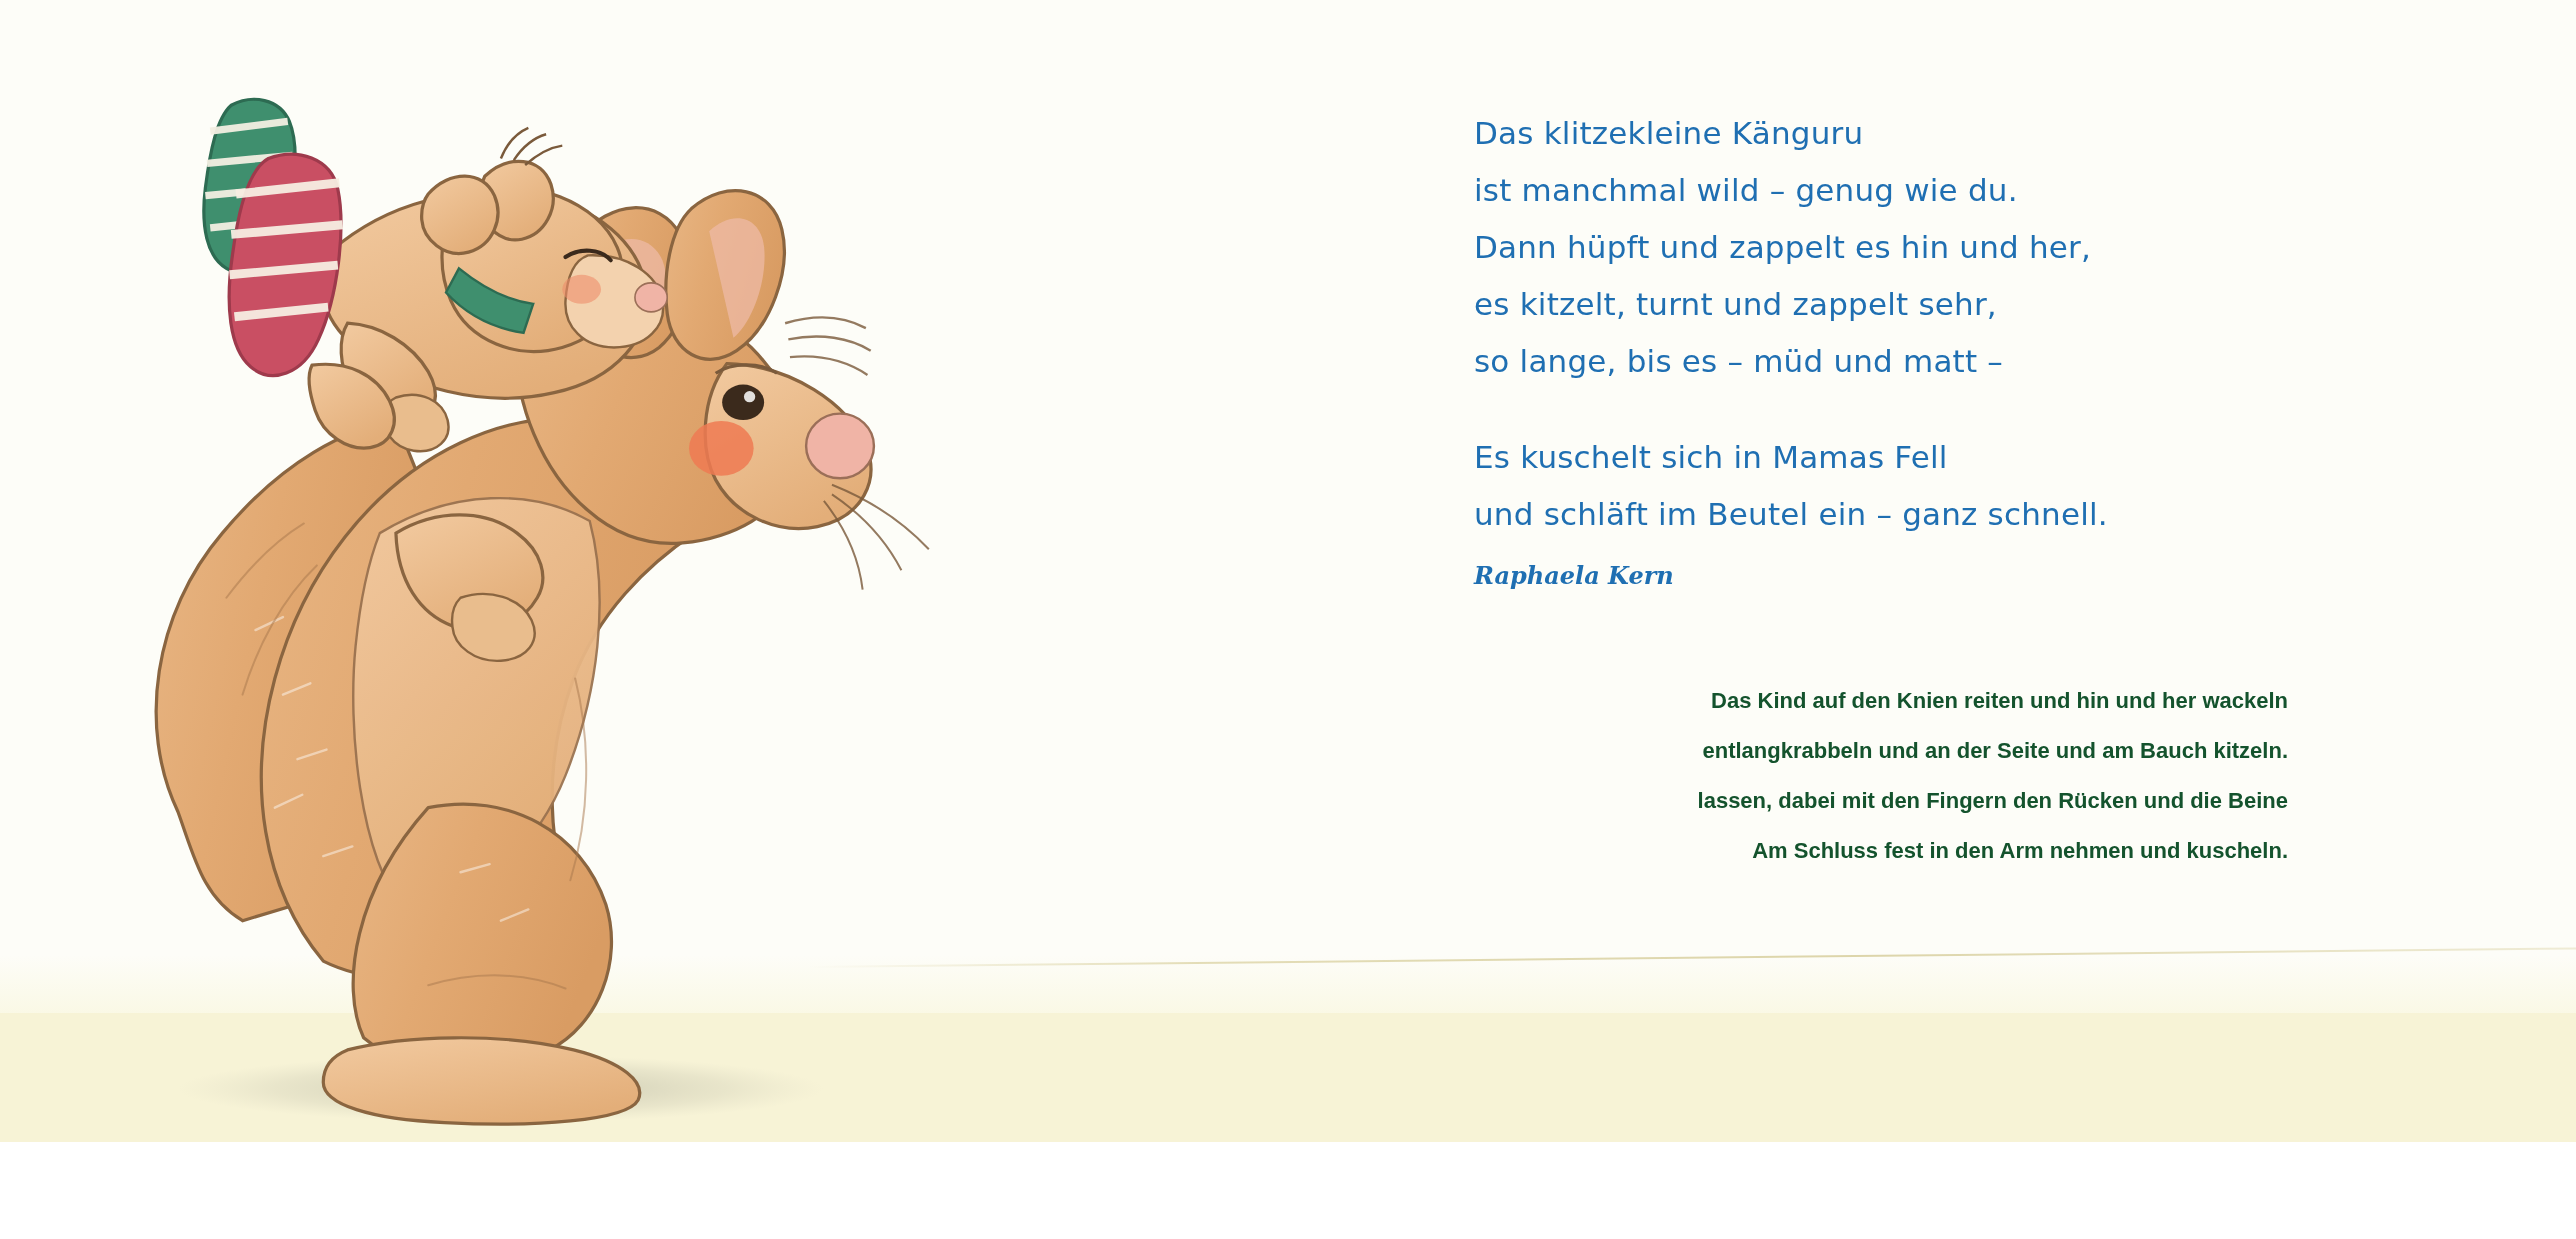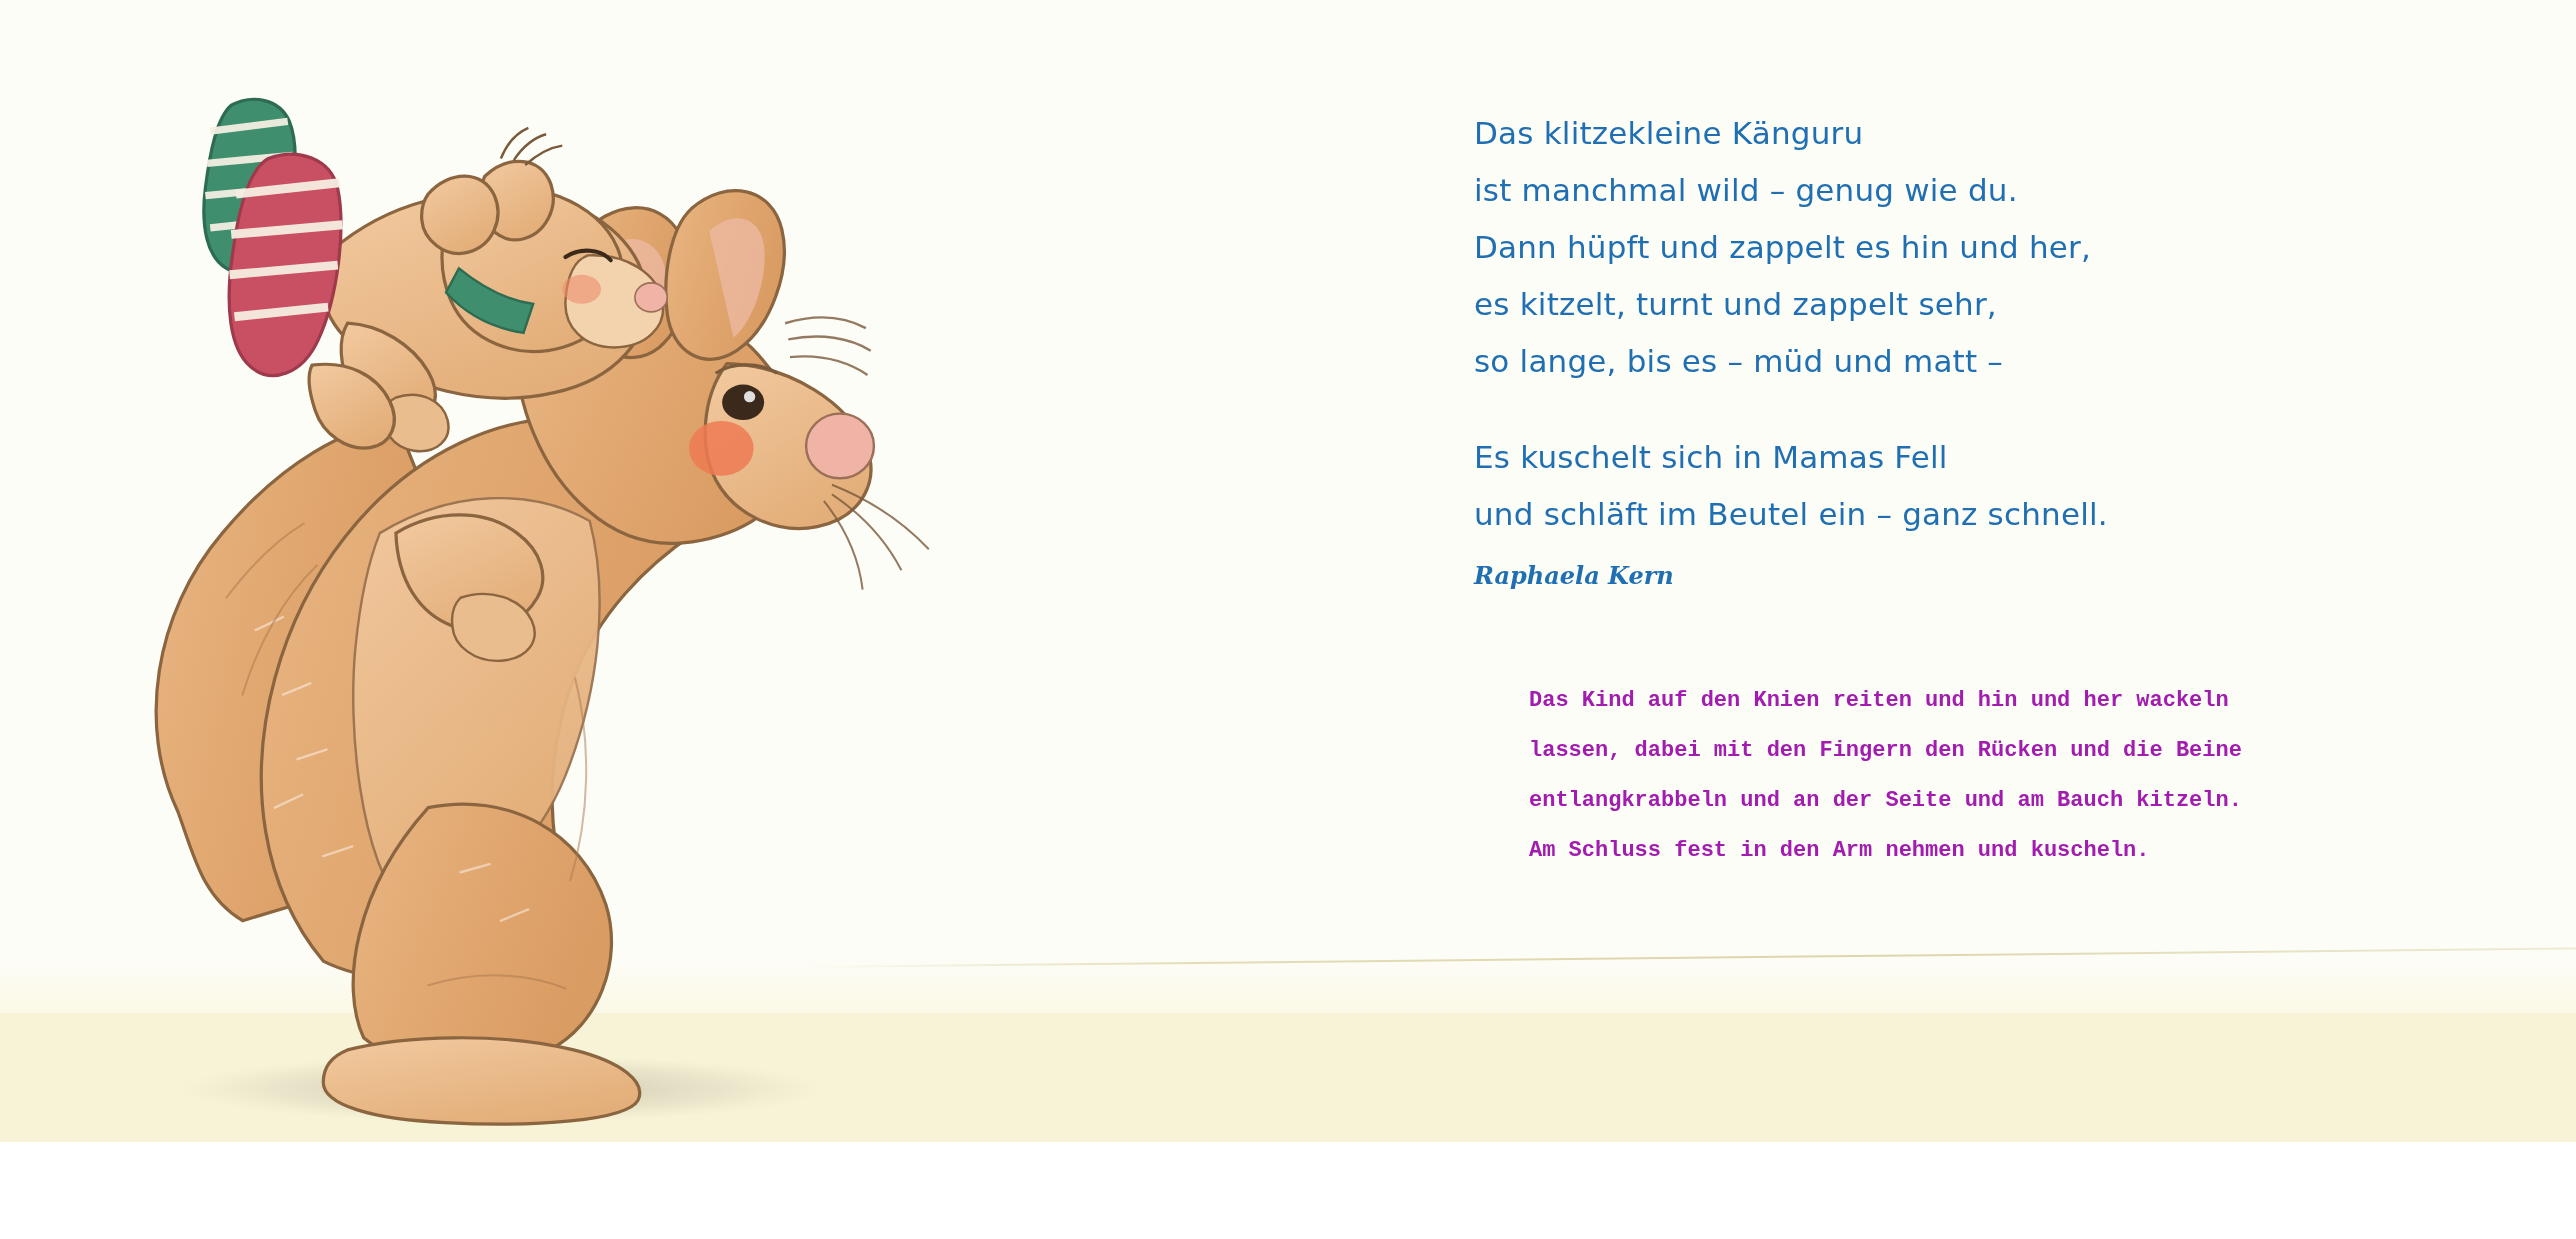"Das Kind auf den Knien" .instructions { color: #a21caf -> #14532d; font-family: Liberation Mono, monospace -> Liberation Sans, sans-serif; text-align: none -> right }
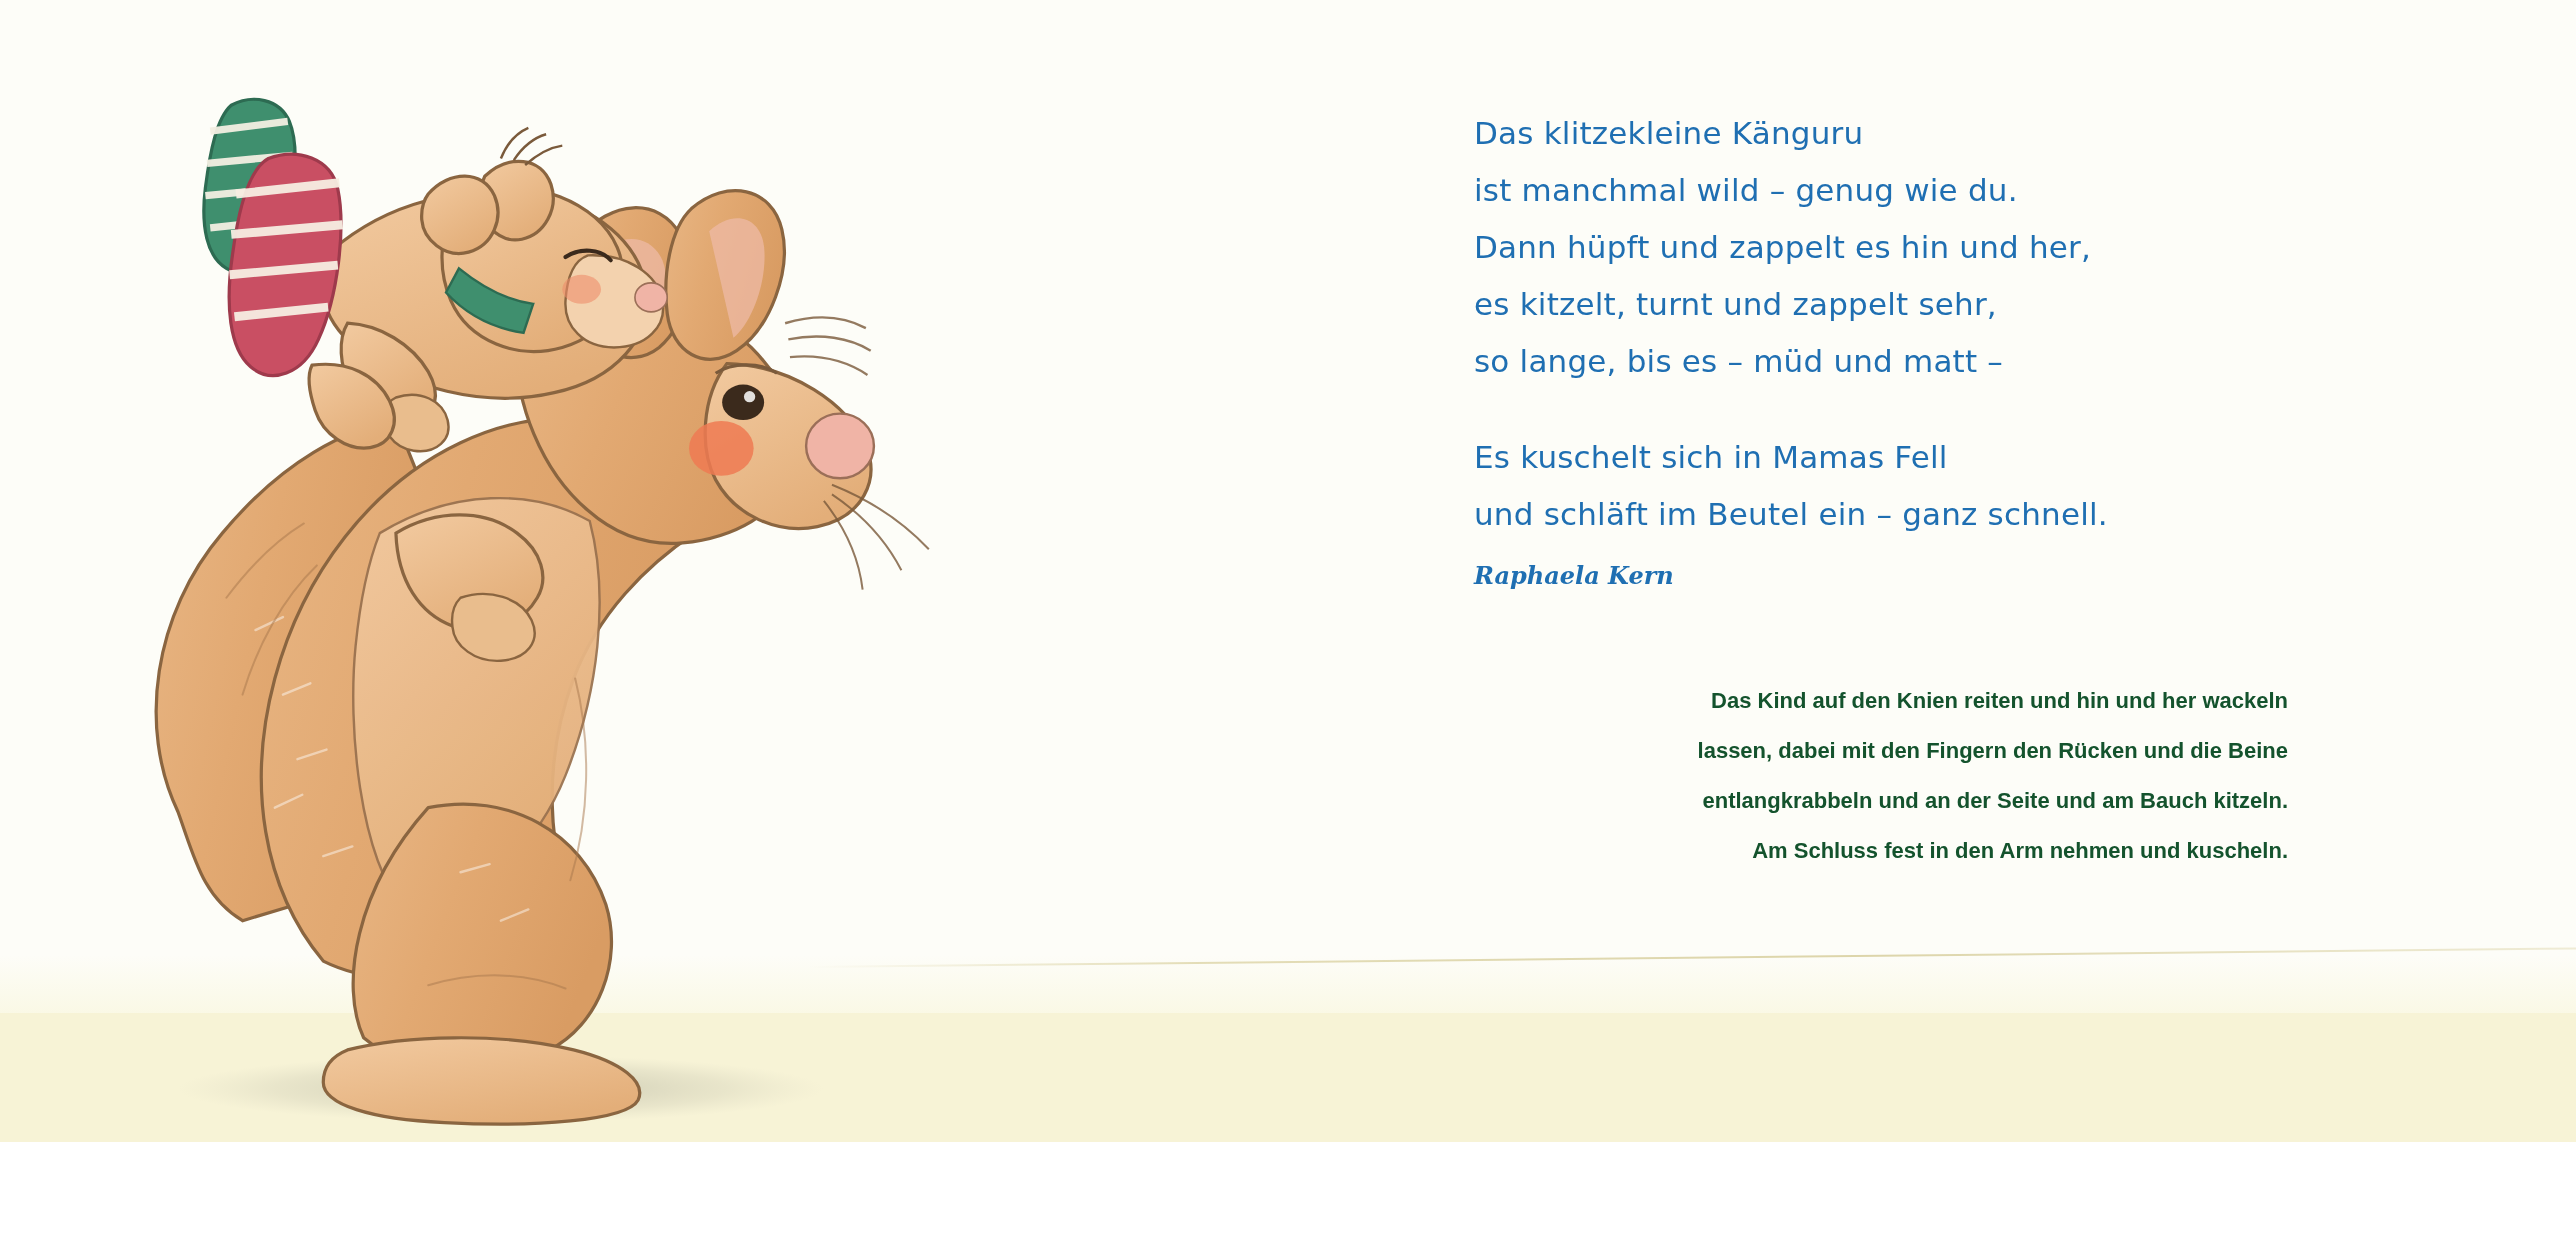"lassen, dabei mit den Fingern" span.line { order: before "entlangkrabbeln und an der Seite" -> after "entlangkrabbeln und an der Seite" }
